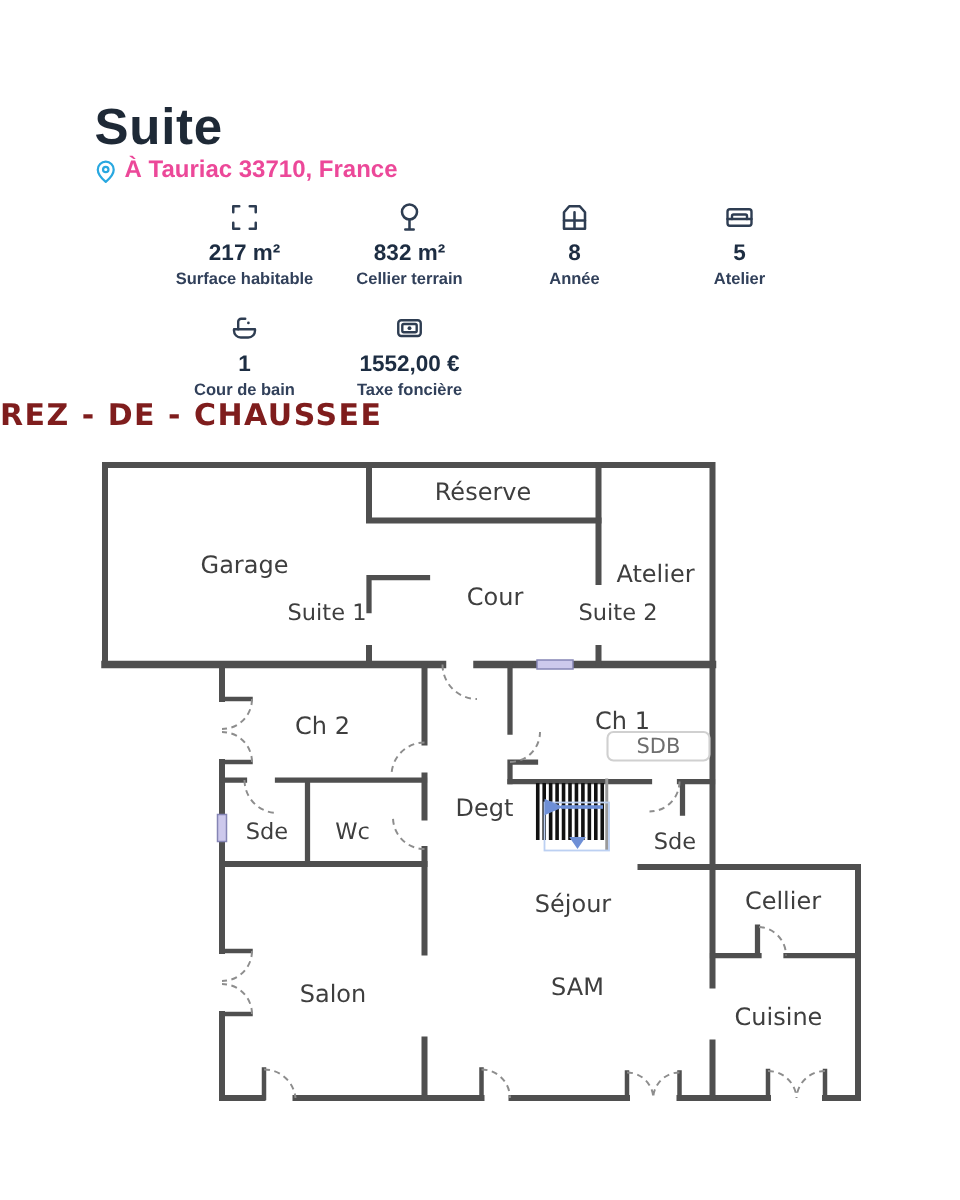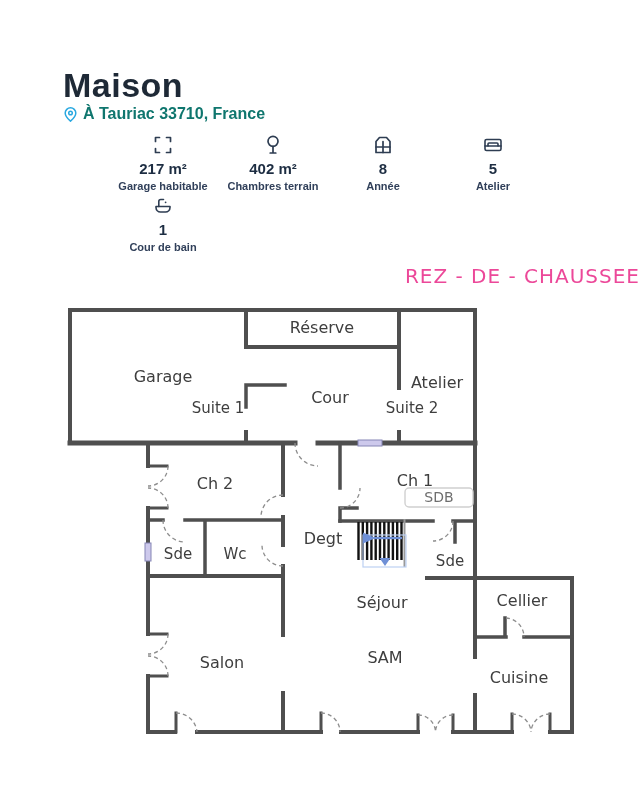"Maison" h1.page-title { text: Maison -> Suite }
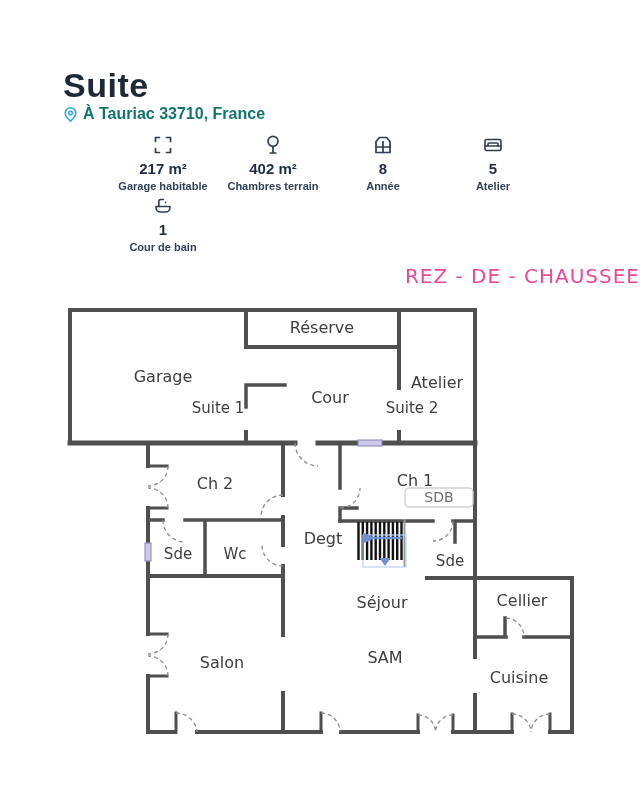"À Tauriac 33710, France" .location-row { color: #0f766e -> #ec4899 }
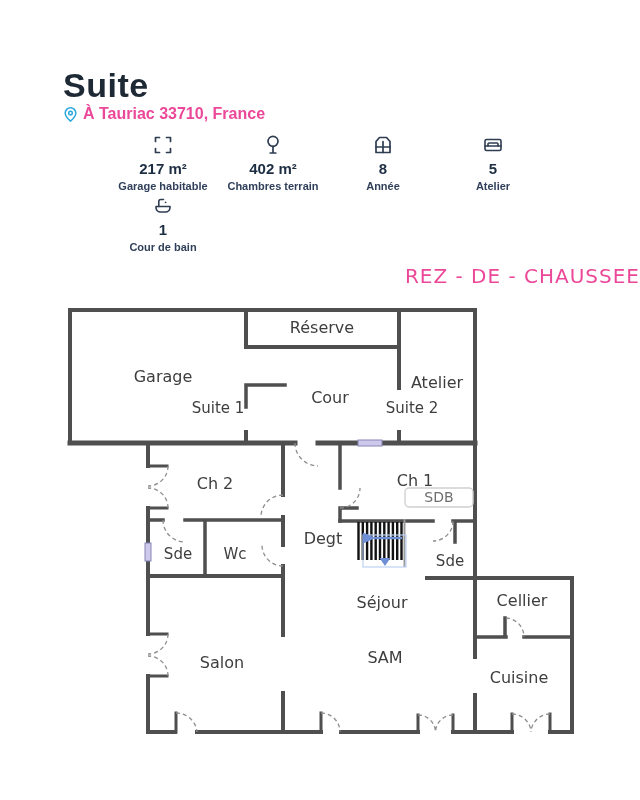"217 m²" .stats { row-gap: none -> 13px }
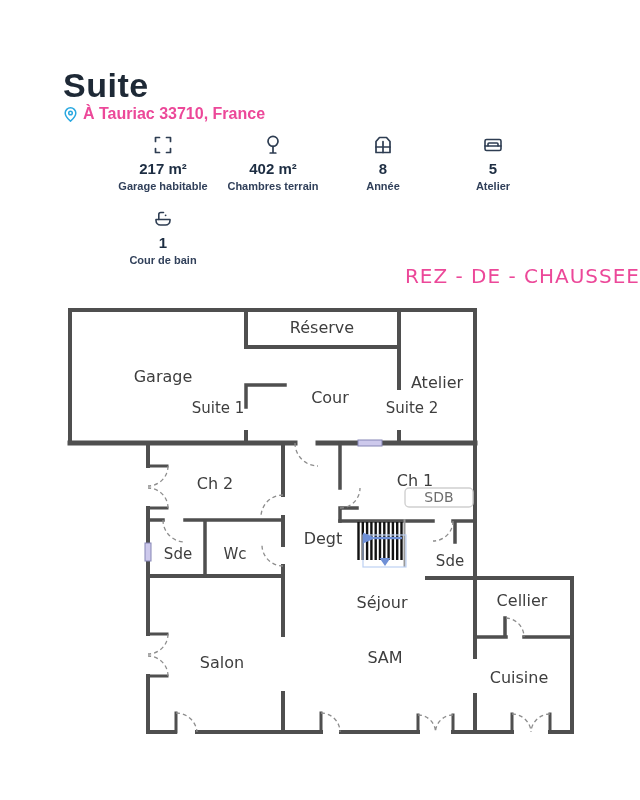"402 m²" span.s-value { text: 402 -> 832 }
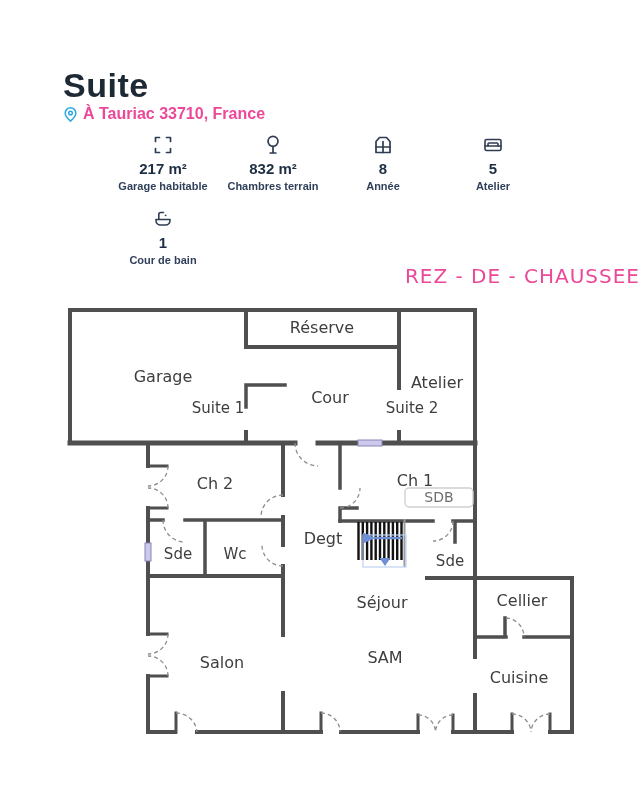"Garage habitable" span.s-label { text: Garage -> Surface }
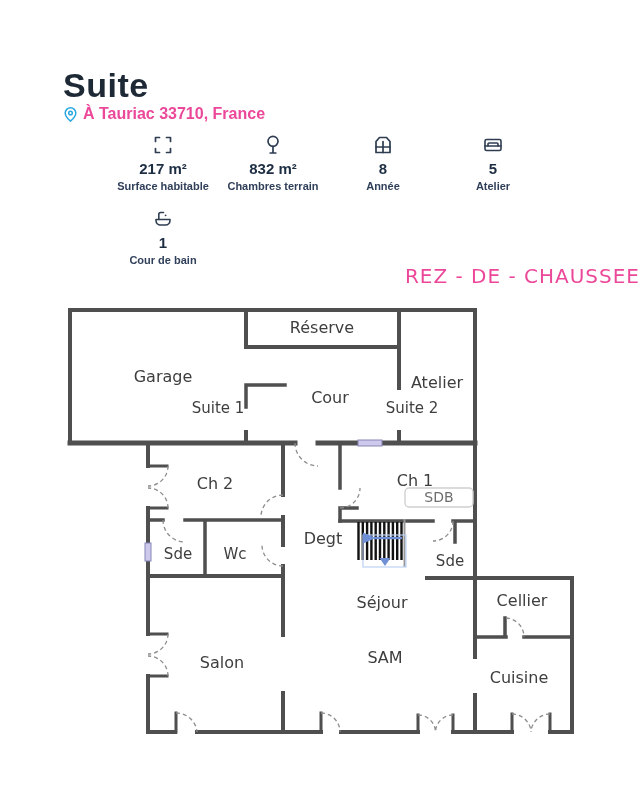"Chambres terrain" span.s-label { text: Chambres -> Cellier }
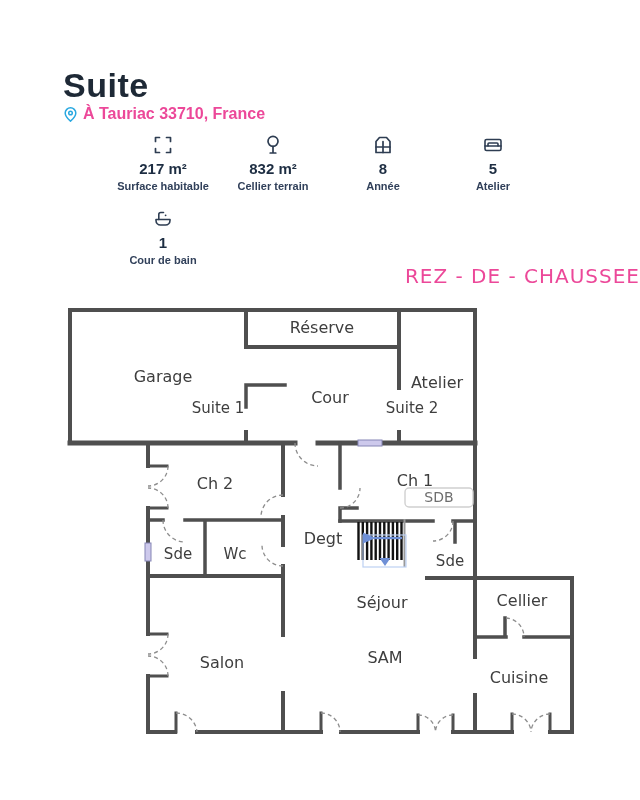"1552,00 €" div.stat { html: none -> <div> <span> <svg> <rect></rect> <rect></rect> <circle></circle> </svg> </span> <span>1552,00 €</span> <span>Taxe foncière</span> </div> }
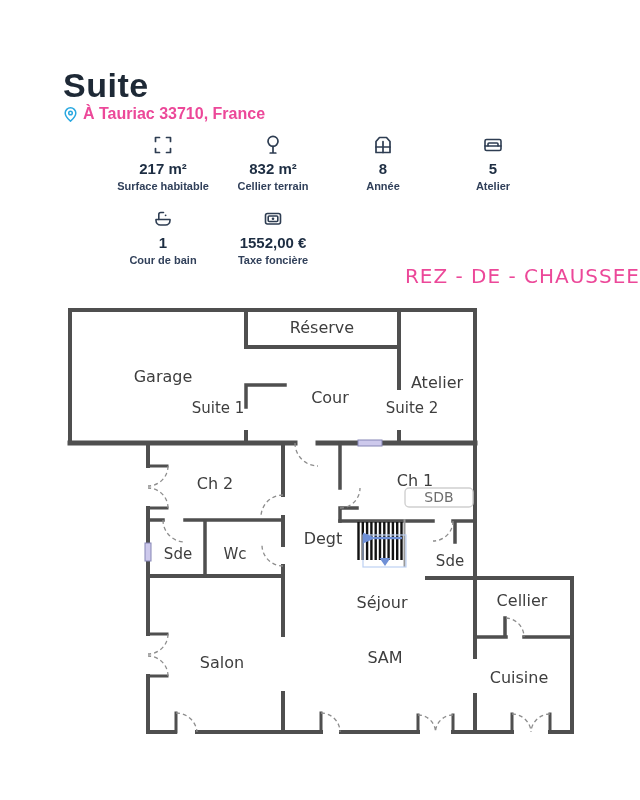"REZ - DE - CHAUSSEE" .plan-title { color: #ec4899 -> #7f1d1d; font-weight: 400 -> 700; text-align: right -> left }
